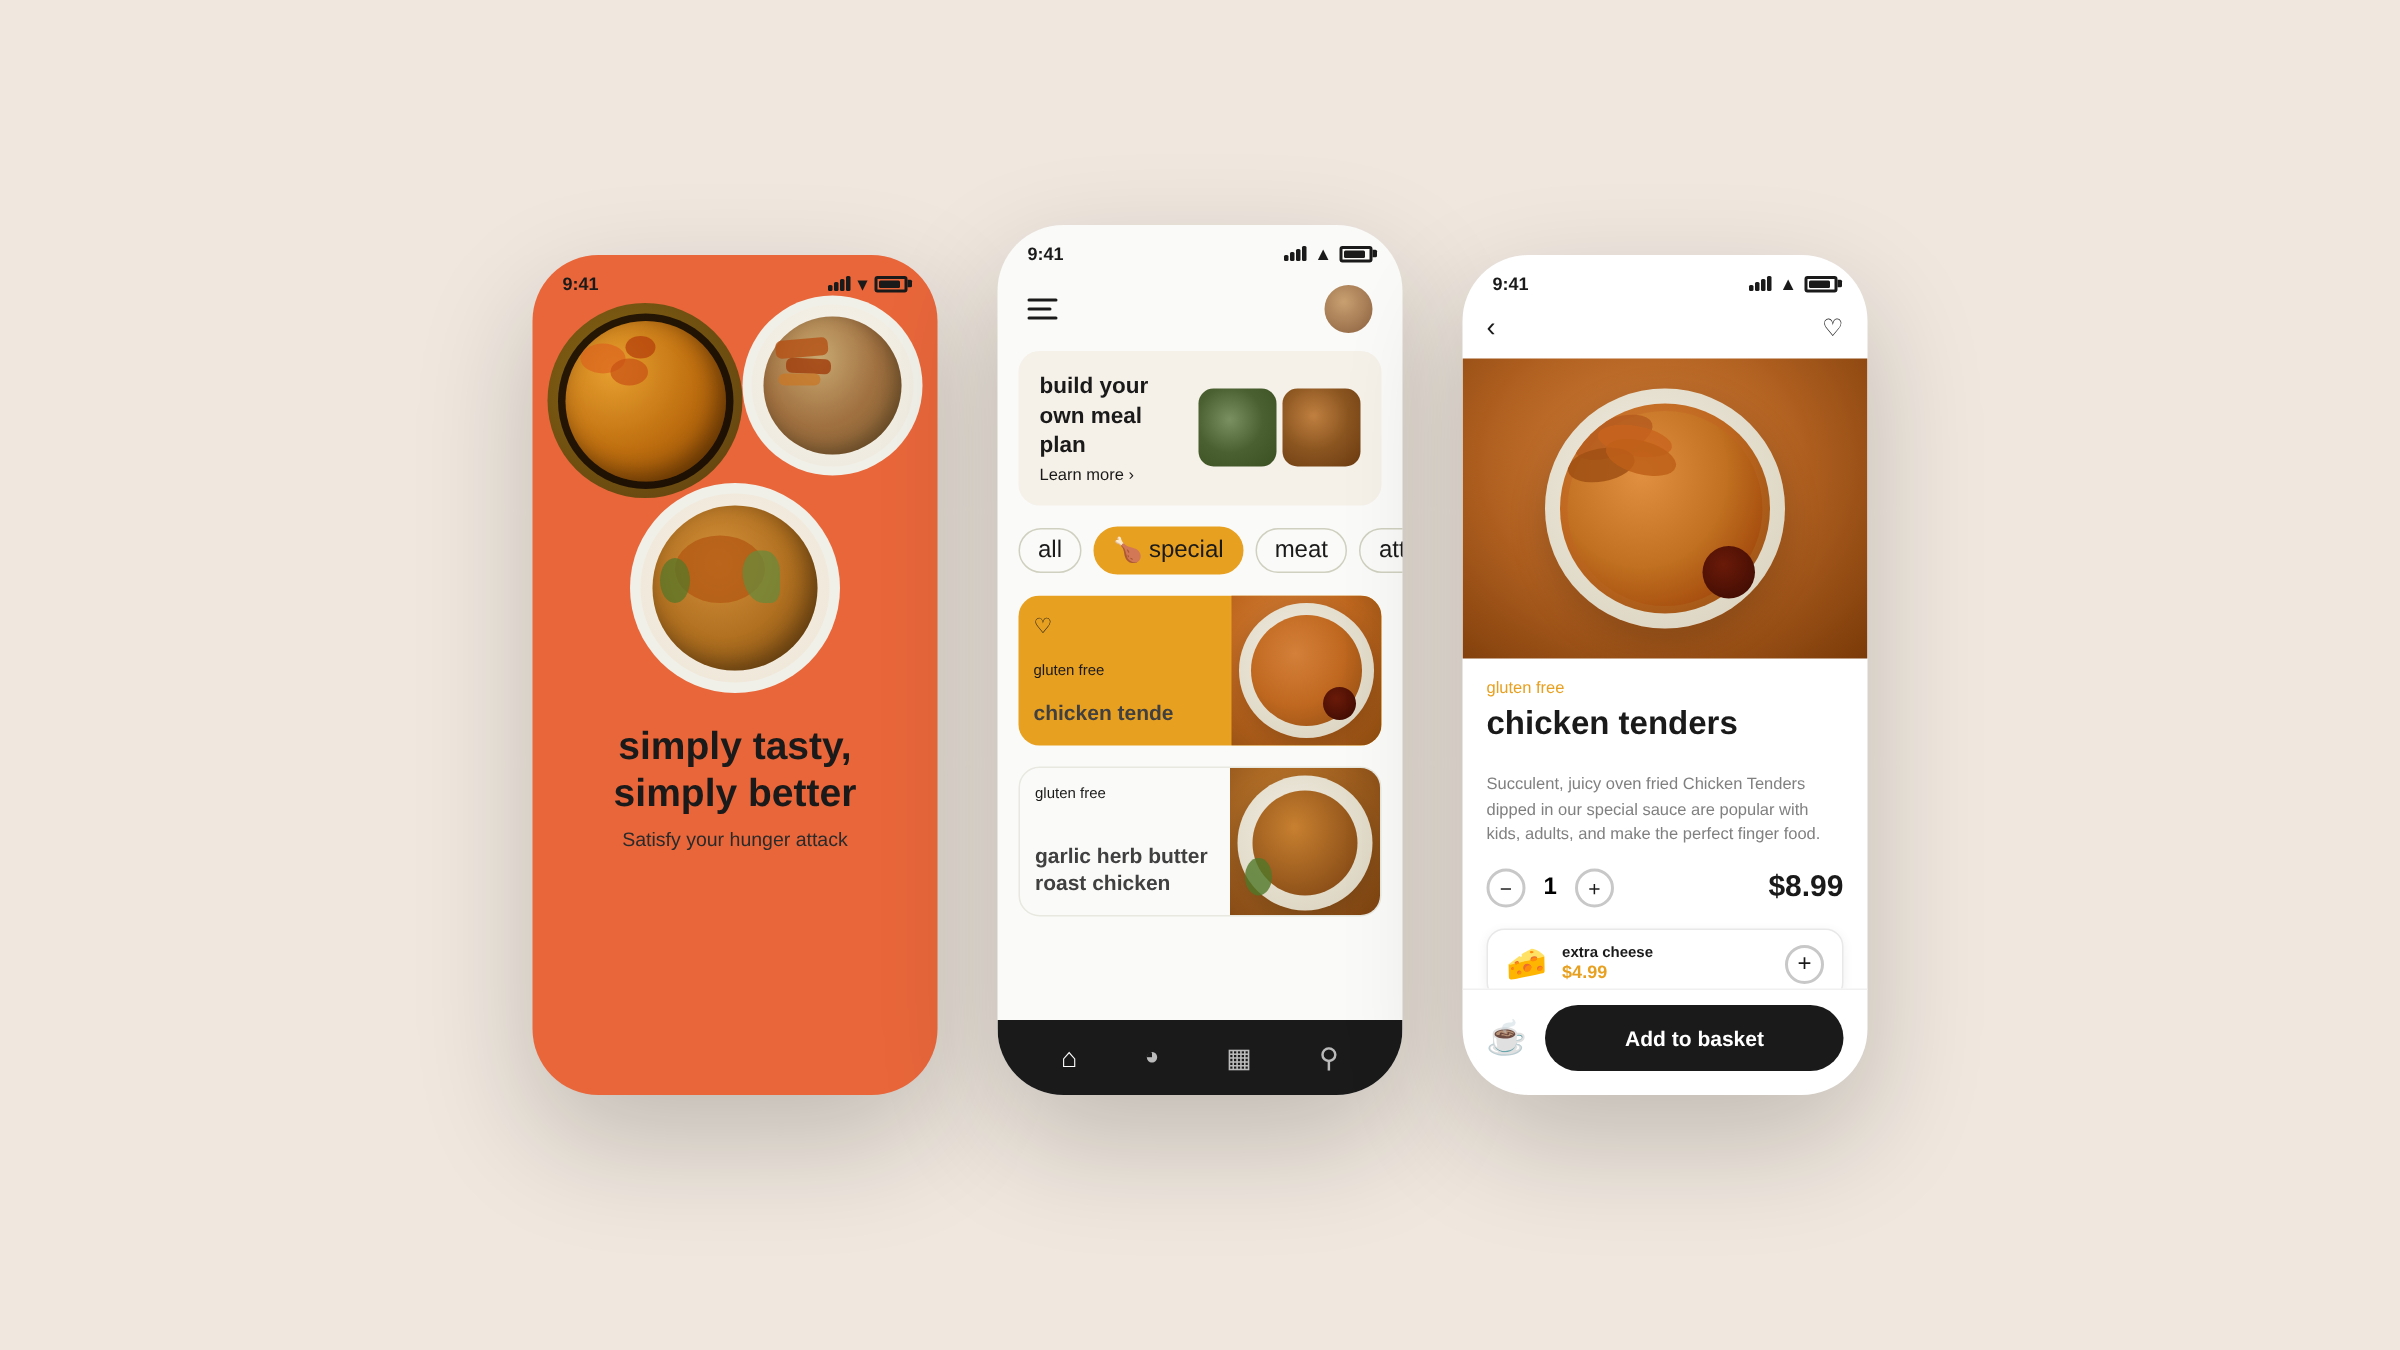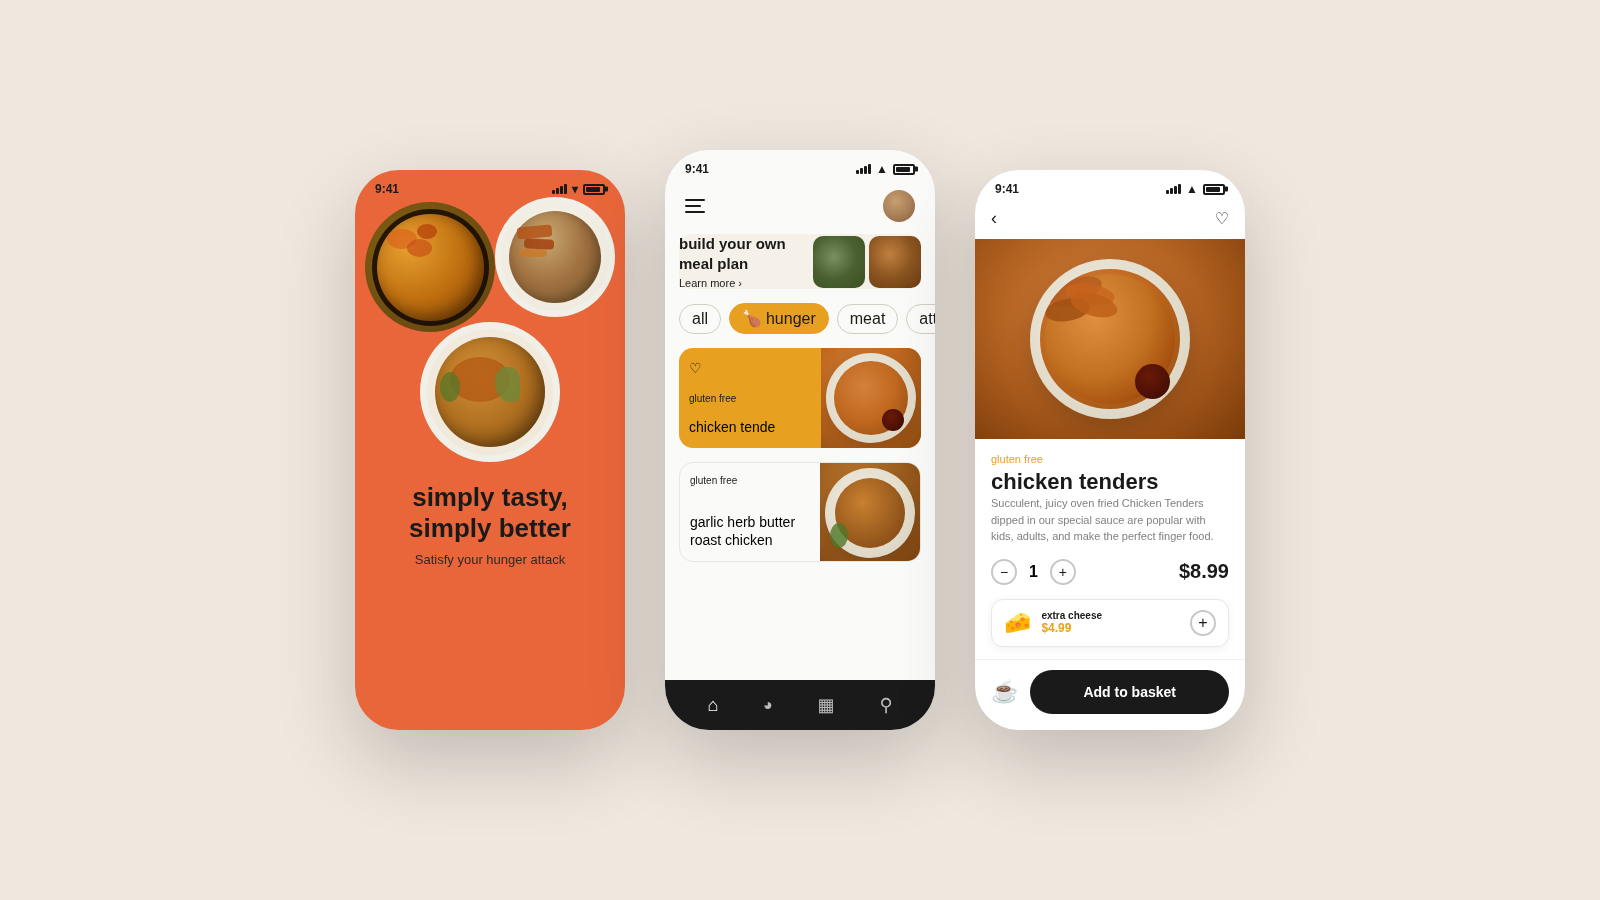"build your own meal plan" .meal-plan-banner { padding: none -> 14px }
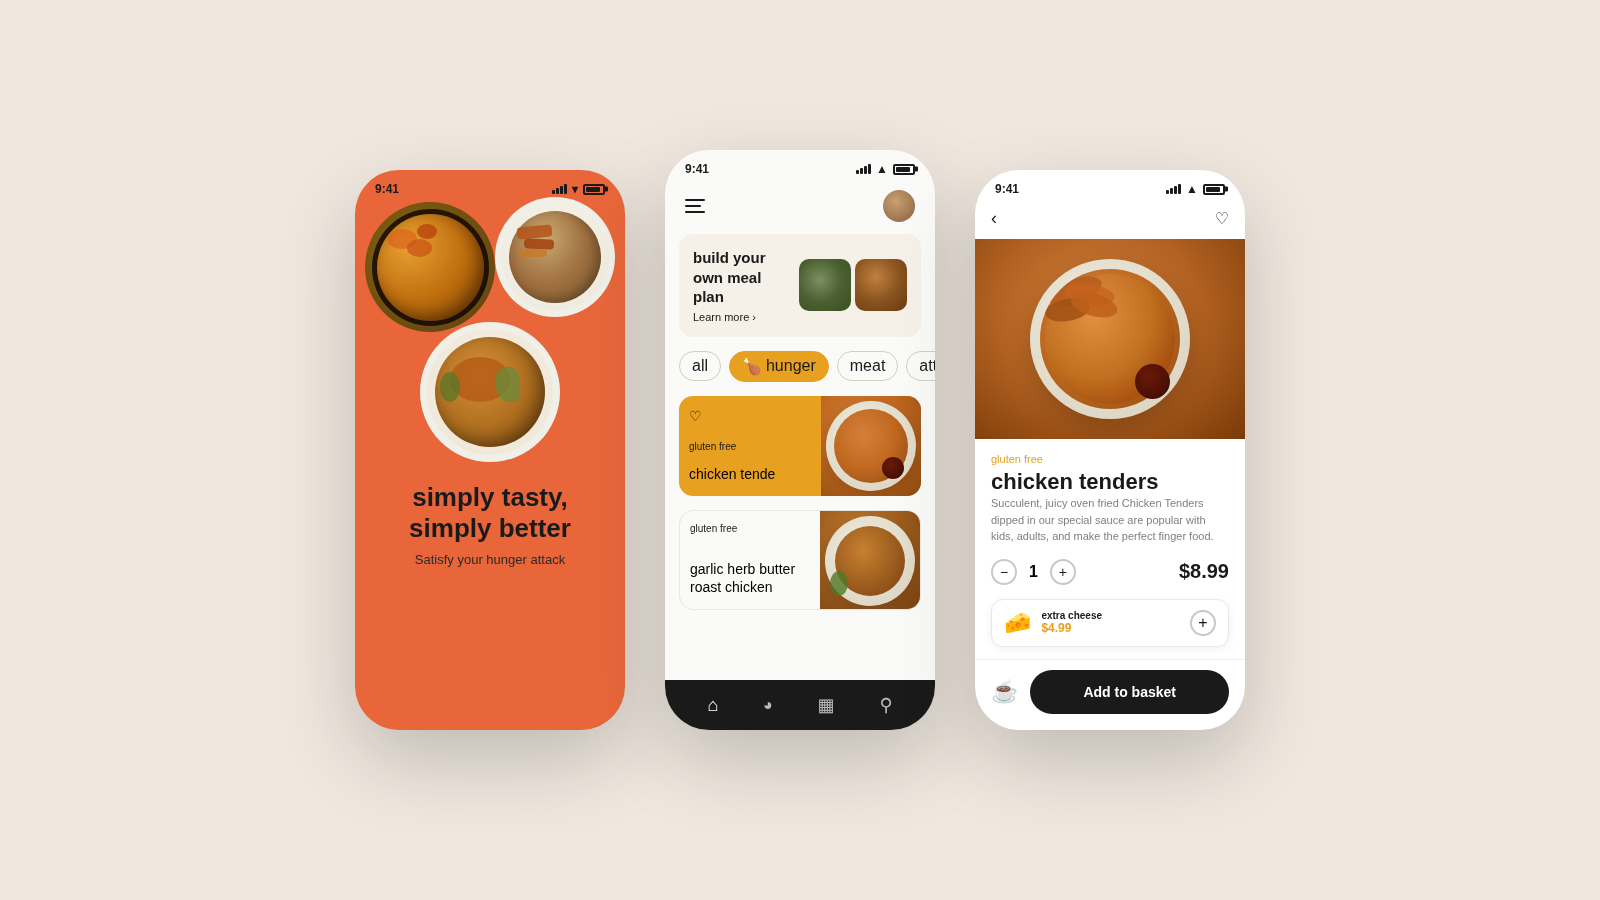"hunger" span { text: hunger -> special }
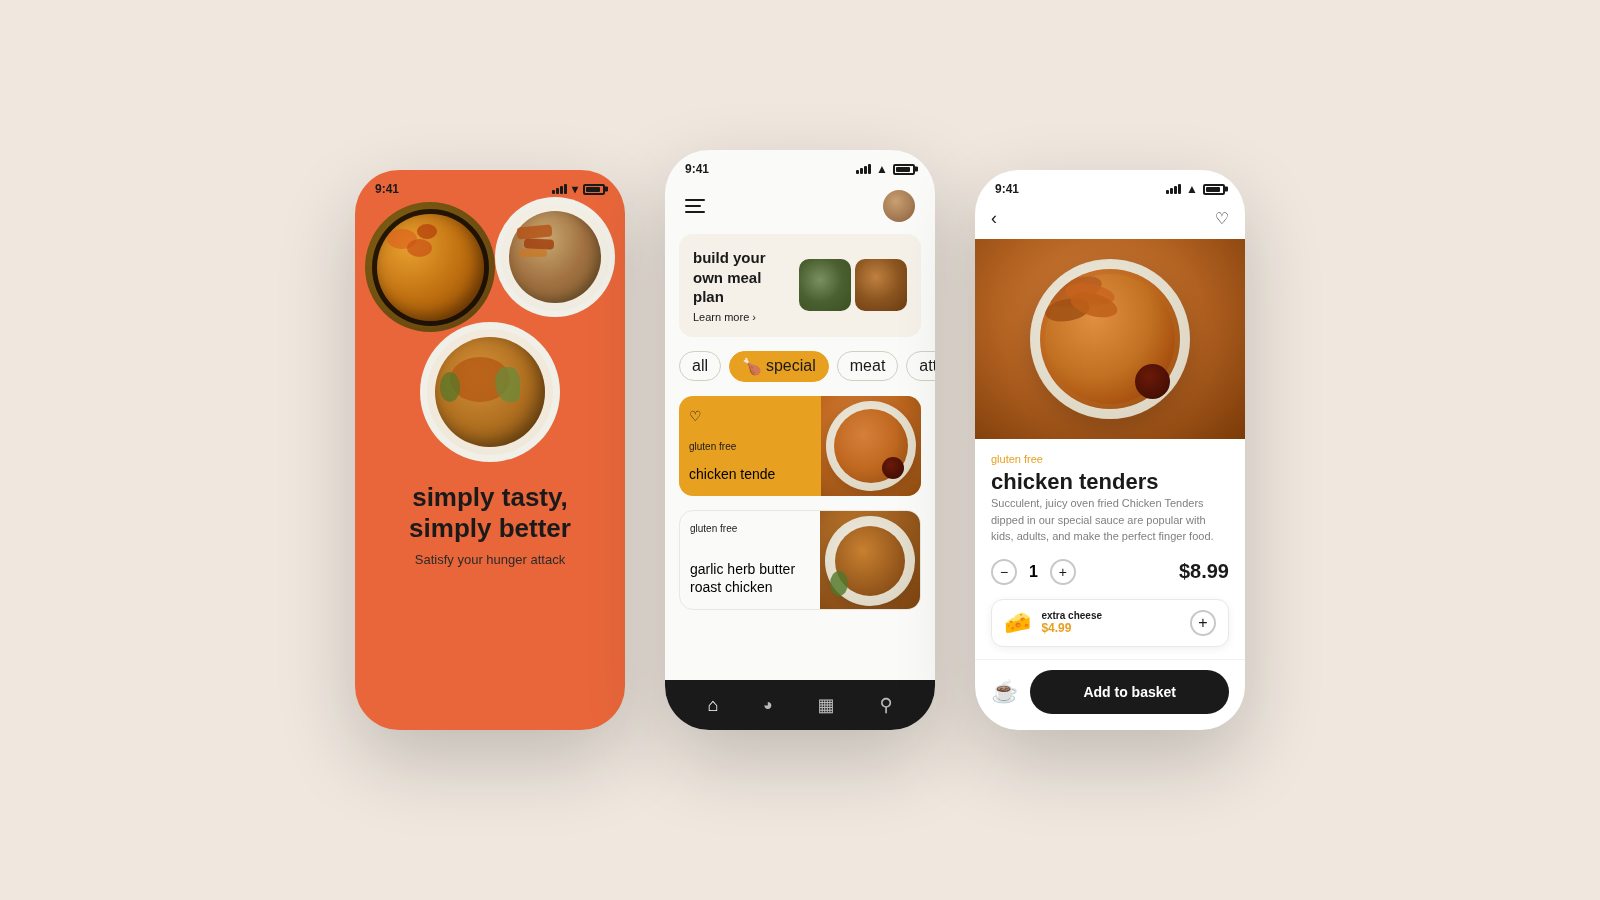"chicken tende" .food-card-name { color: #000000 -> #404040; font-weight: 400 -> 700 }
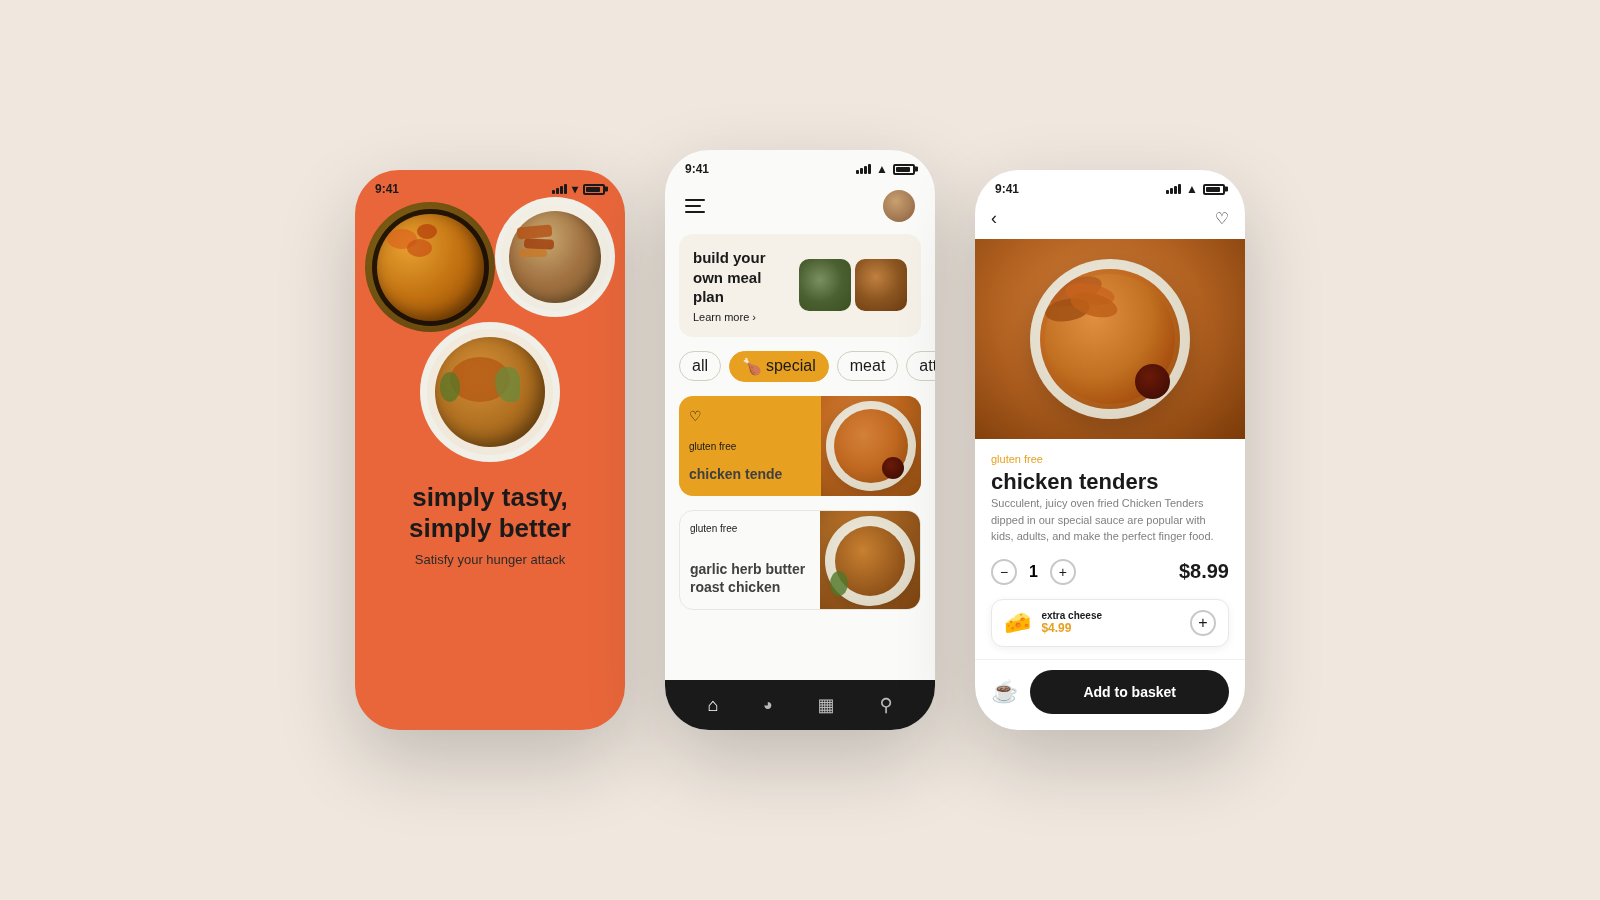"chicken tenders" .dish-title { margin-bottom: 0 -> 20px }
